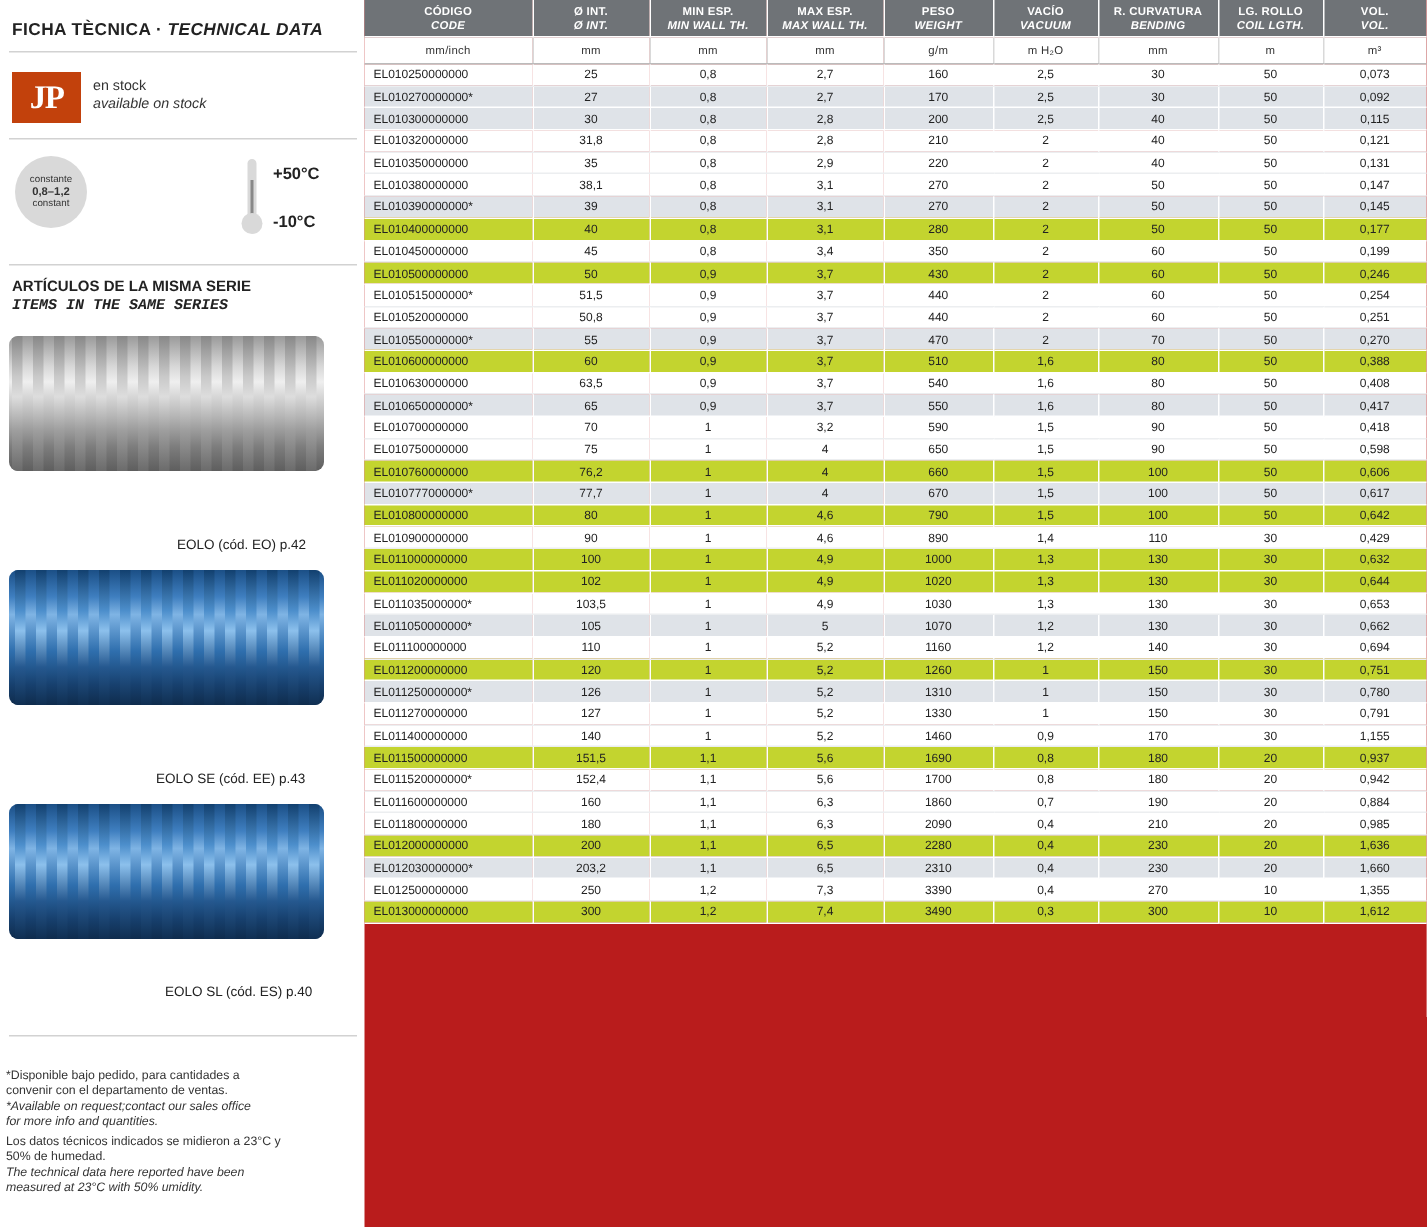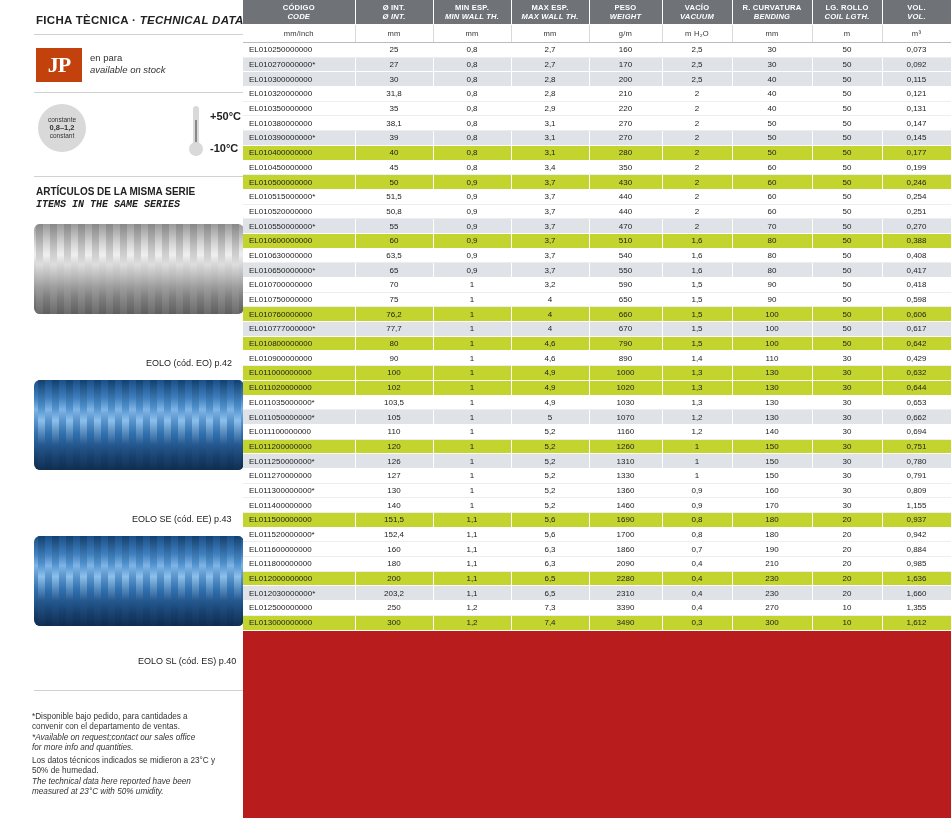"FICHA TÈCNICA · TECHNICAL DATA" .left { margin-left: 28px -> none }
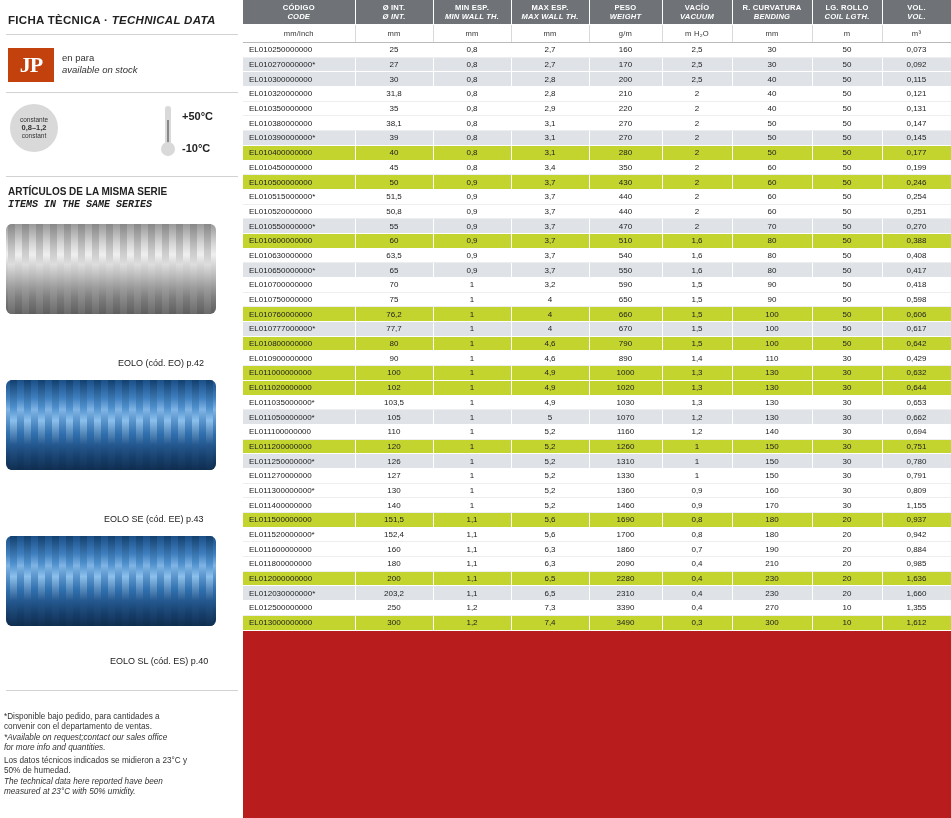"en para" div { text: para -> stock }
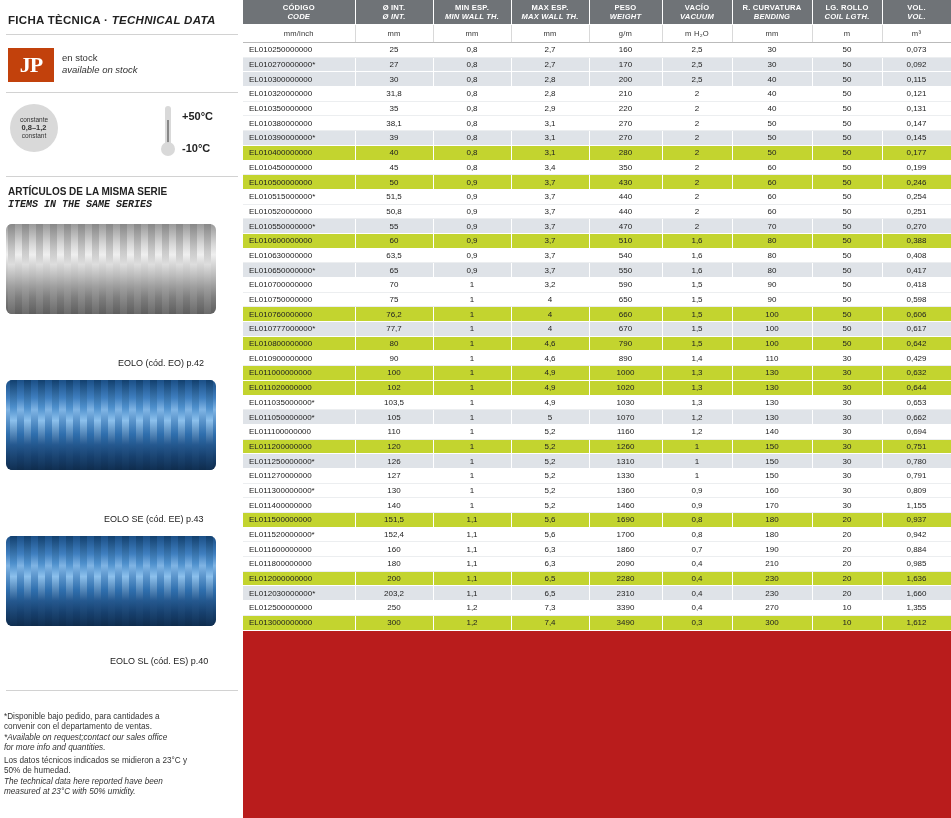"EL011300000000*" tr.r-white { html: <tr> <td>EL011300000000*</td> <td>130</td> <td>1</td> <td>5,2</td> <td>1360</td> <td>0,9</td> <td>160</td> <td>30</td> <td>0,809</td> </tr> -> none }
